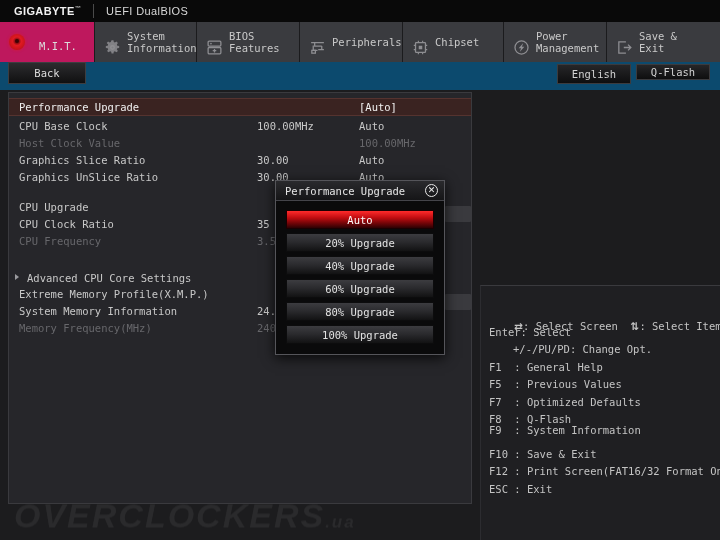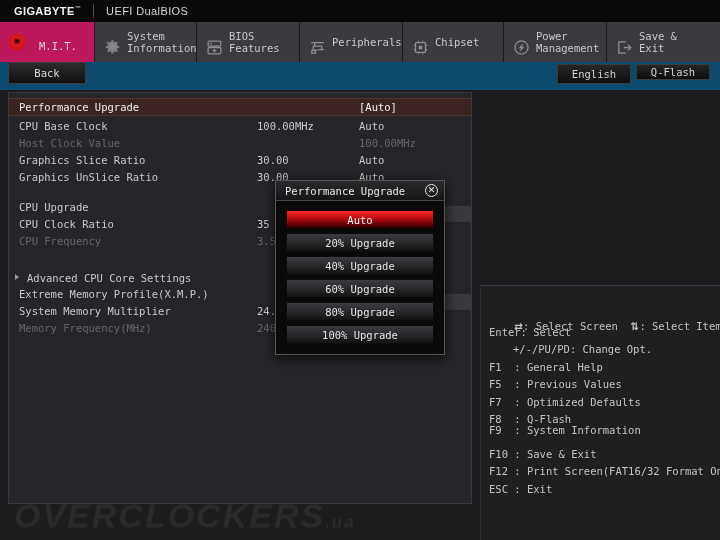"System Memory Multiplier" span.rlabel { text: Multiplier -> Information }
